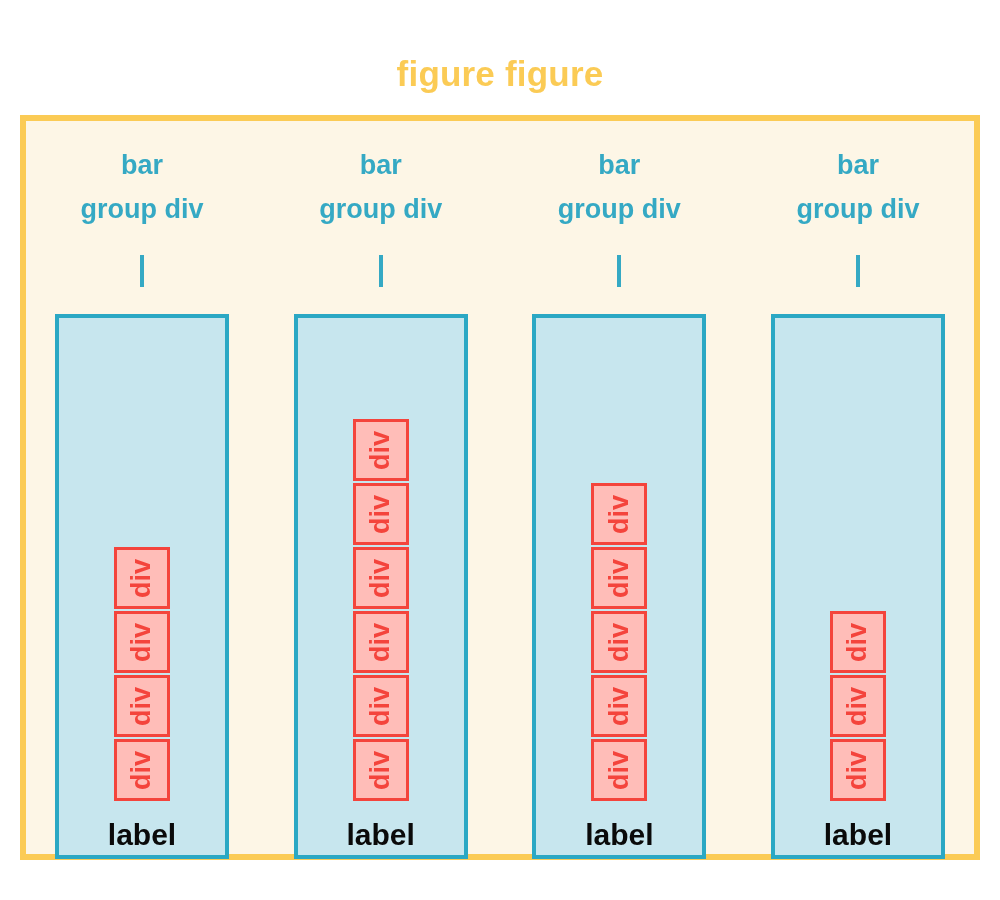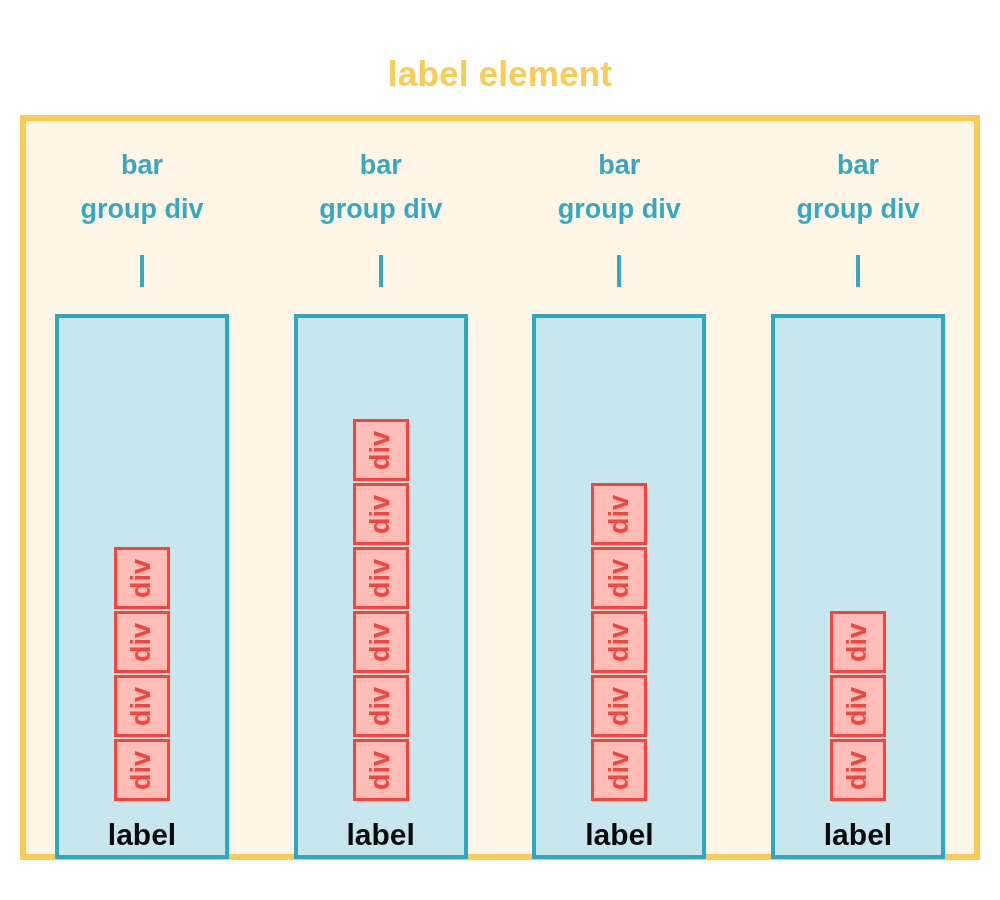"label element" div { text: label element -> figure figure }
